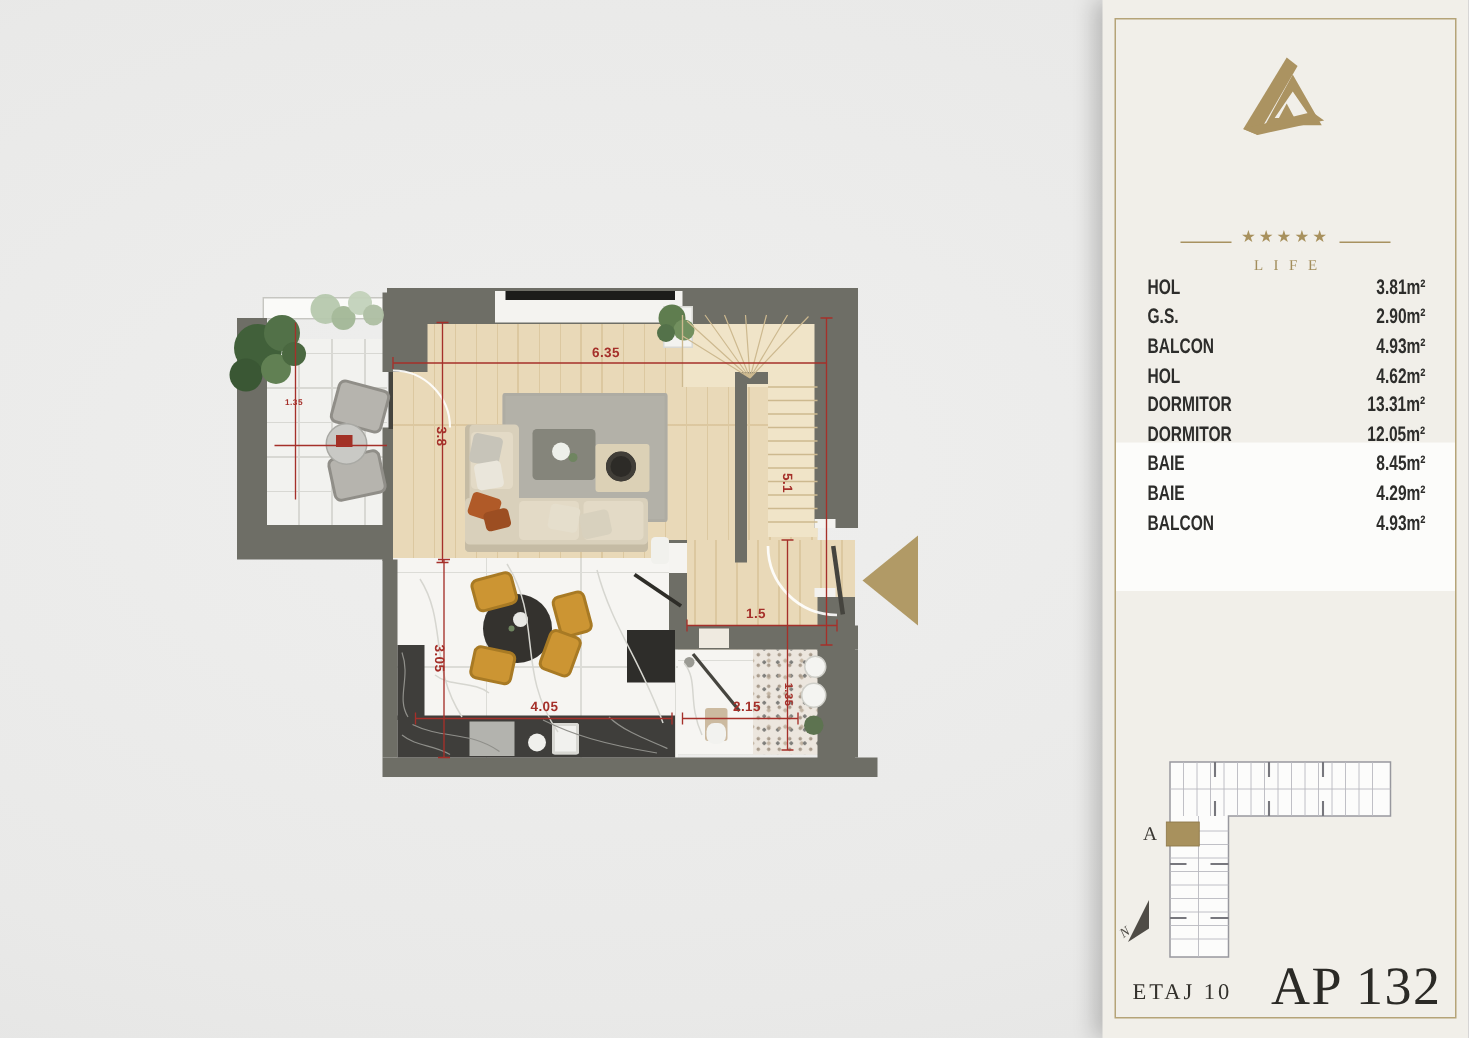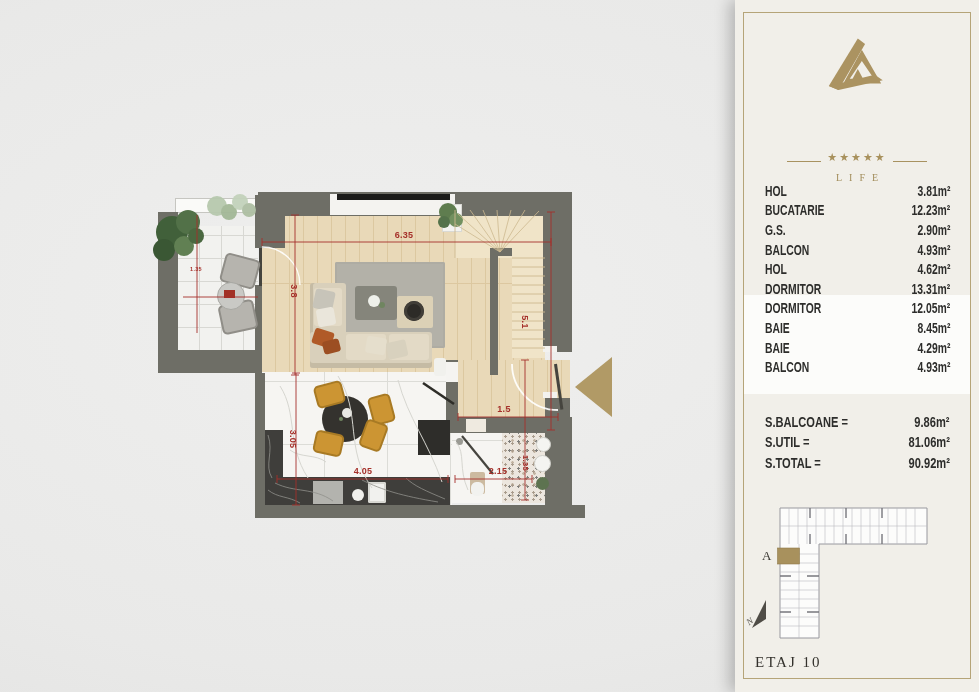"BUCATARIE" div.row { html: <div> <span>BUCATARIE</span> <span>12.23m²</span> </div> -> none }
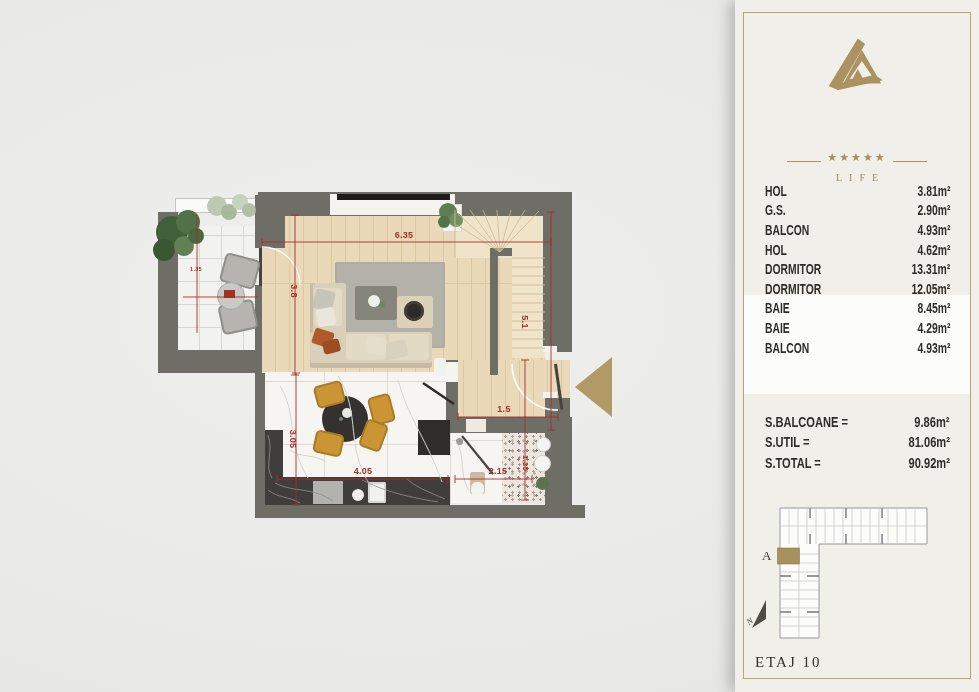"S.BALCOANE =" div { html: <div> <div> <span>S.BALCOANE =</span> <span>9.86m²</span> </div> <div> <span>S.UTIL =</span> <span>81.06m²</span> </div> <div> <span>S.TOTAL =</span> <span>90.92m²</span> </div> </div> -> none }
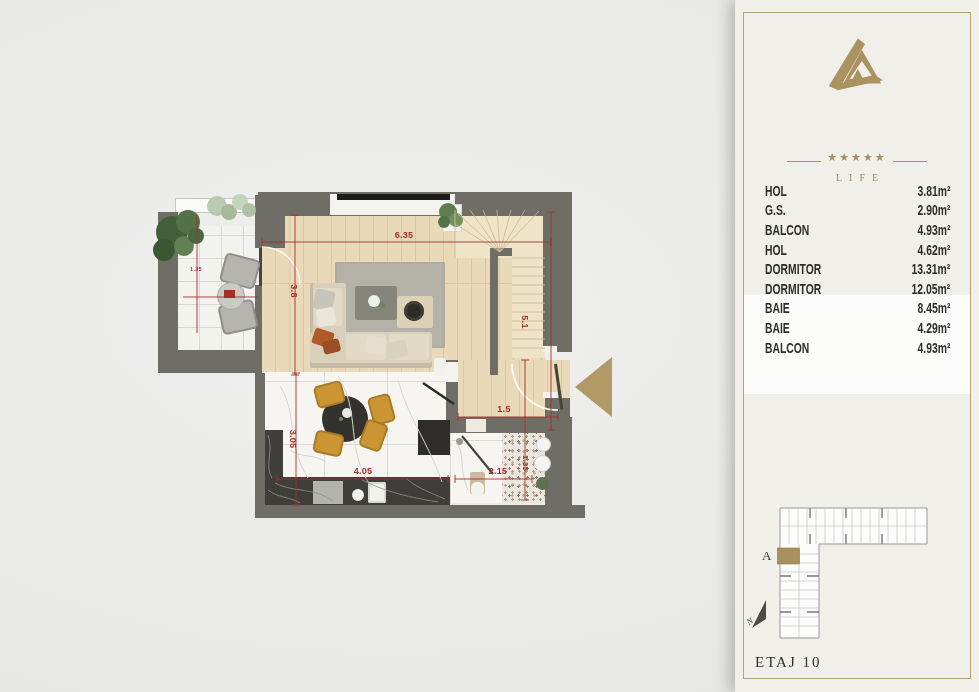"AP 132" div { html: none -> <div>AP 132</div> }
